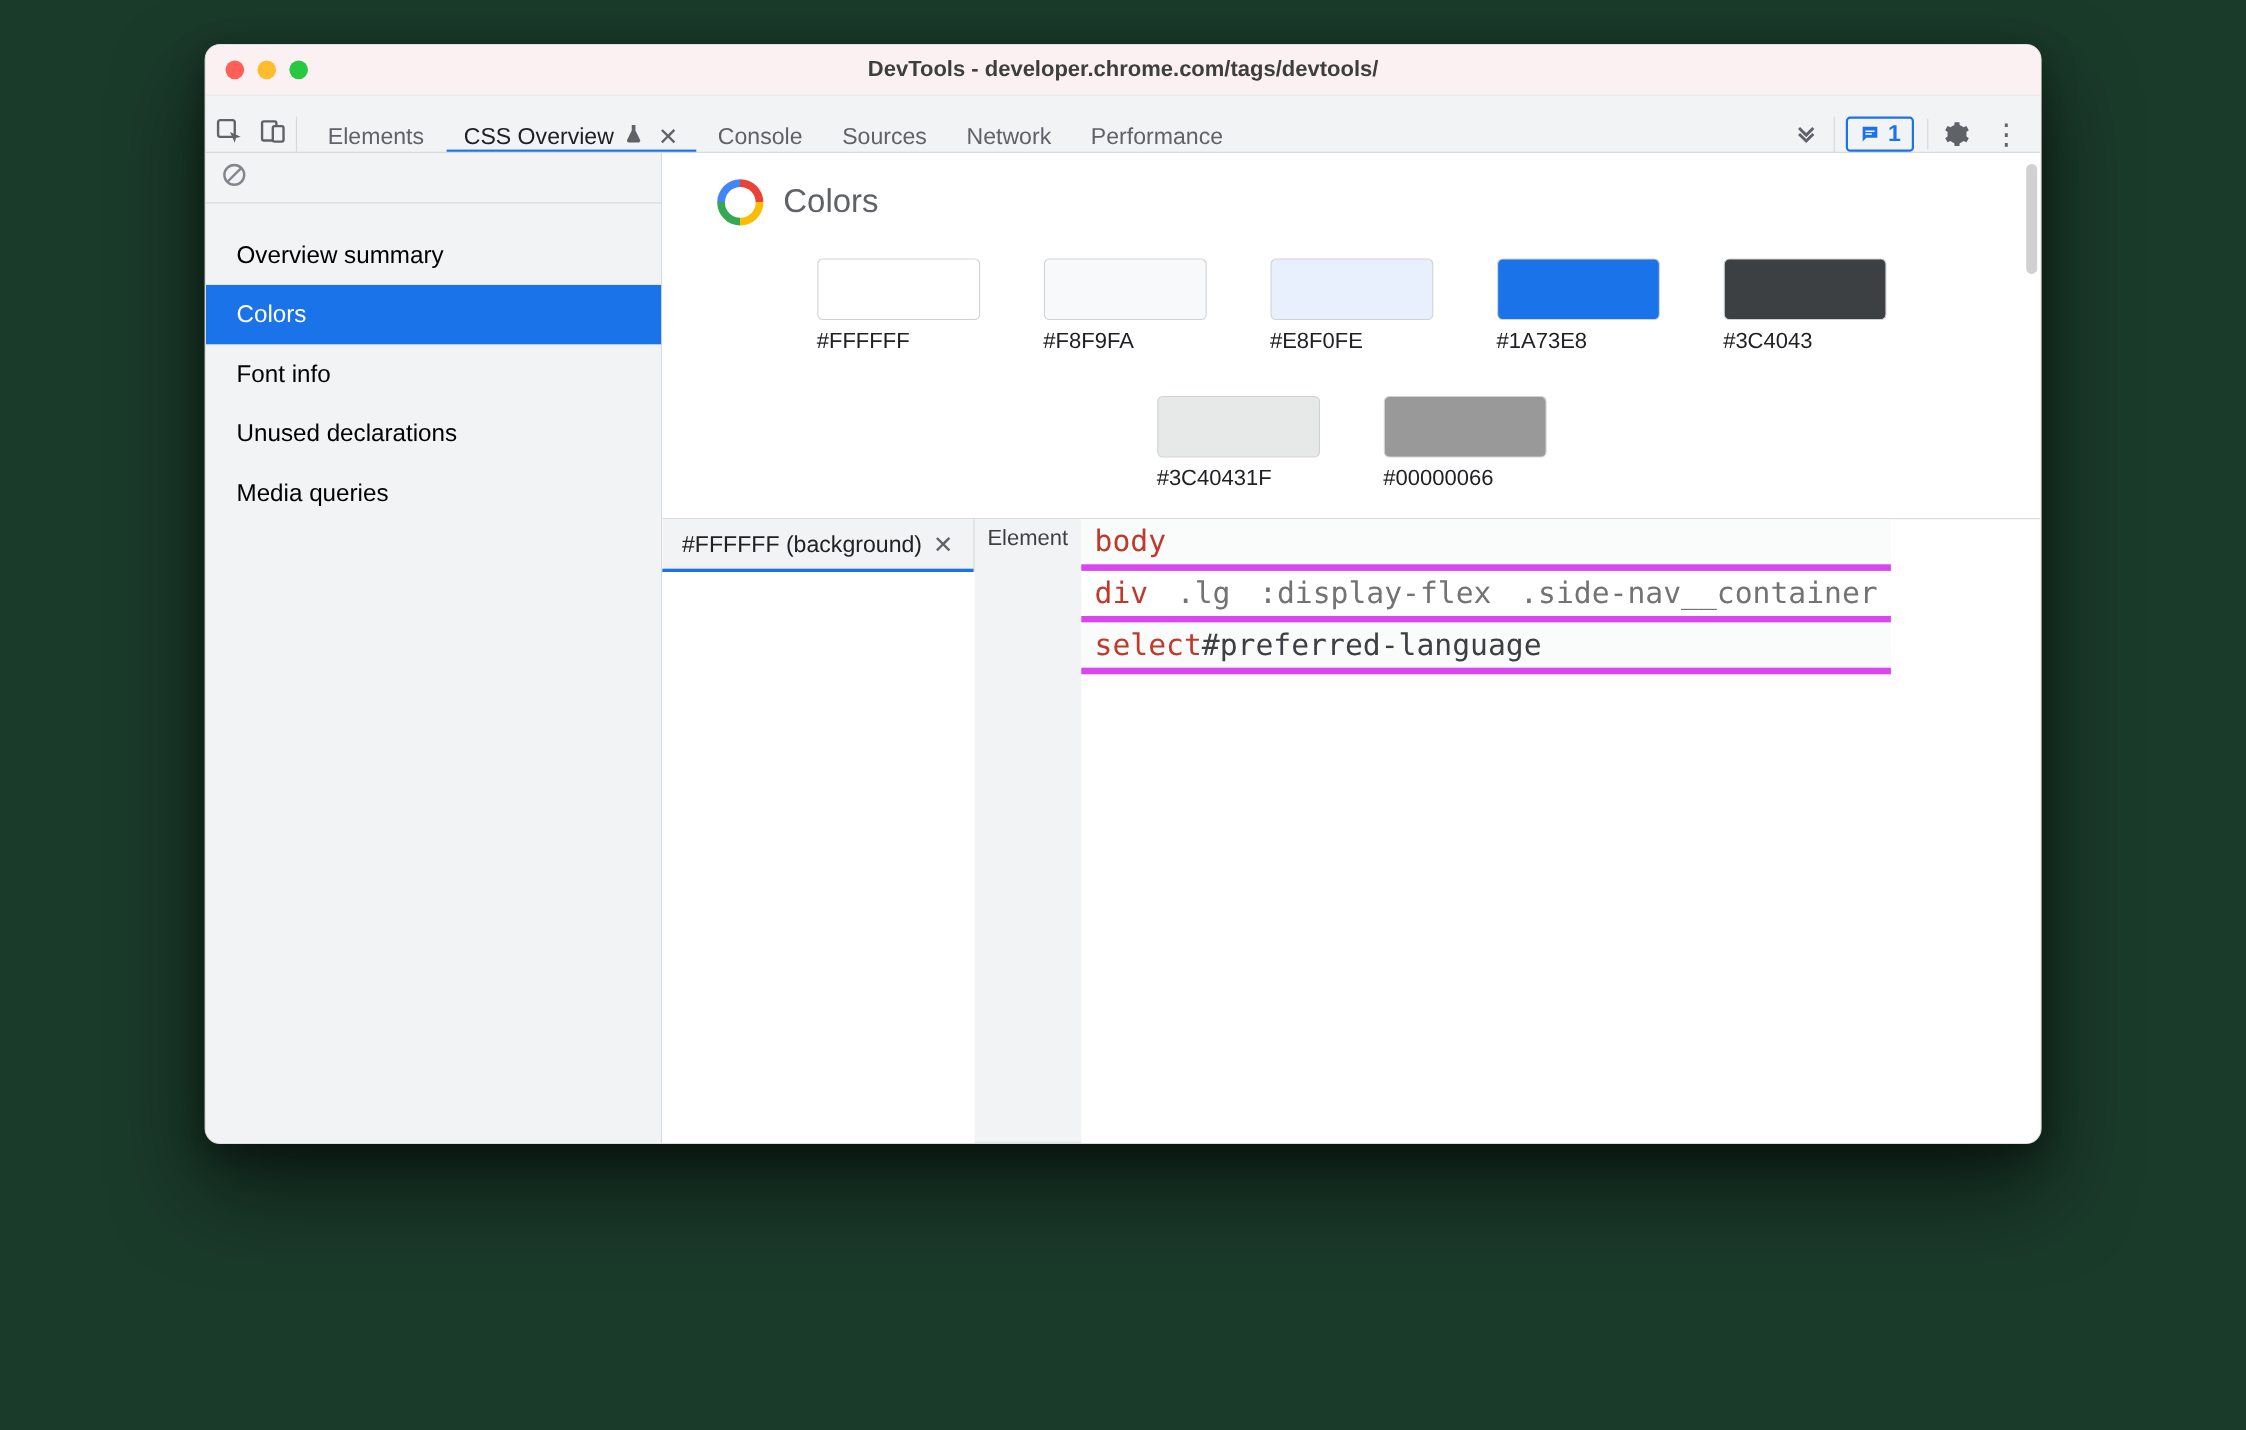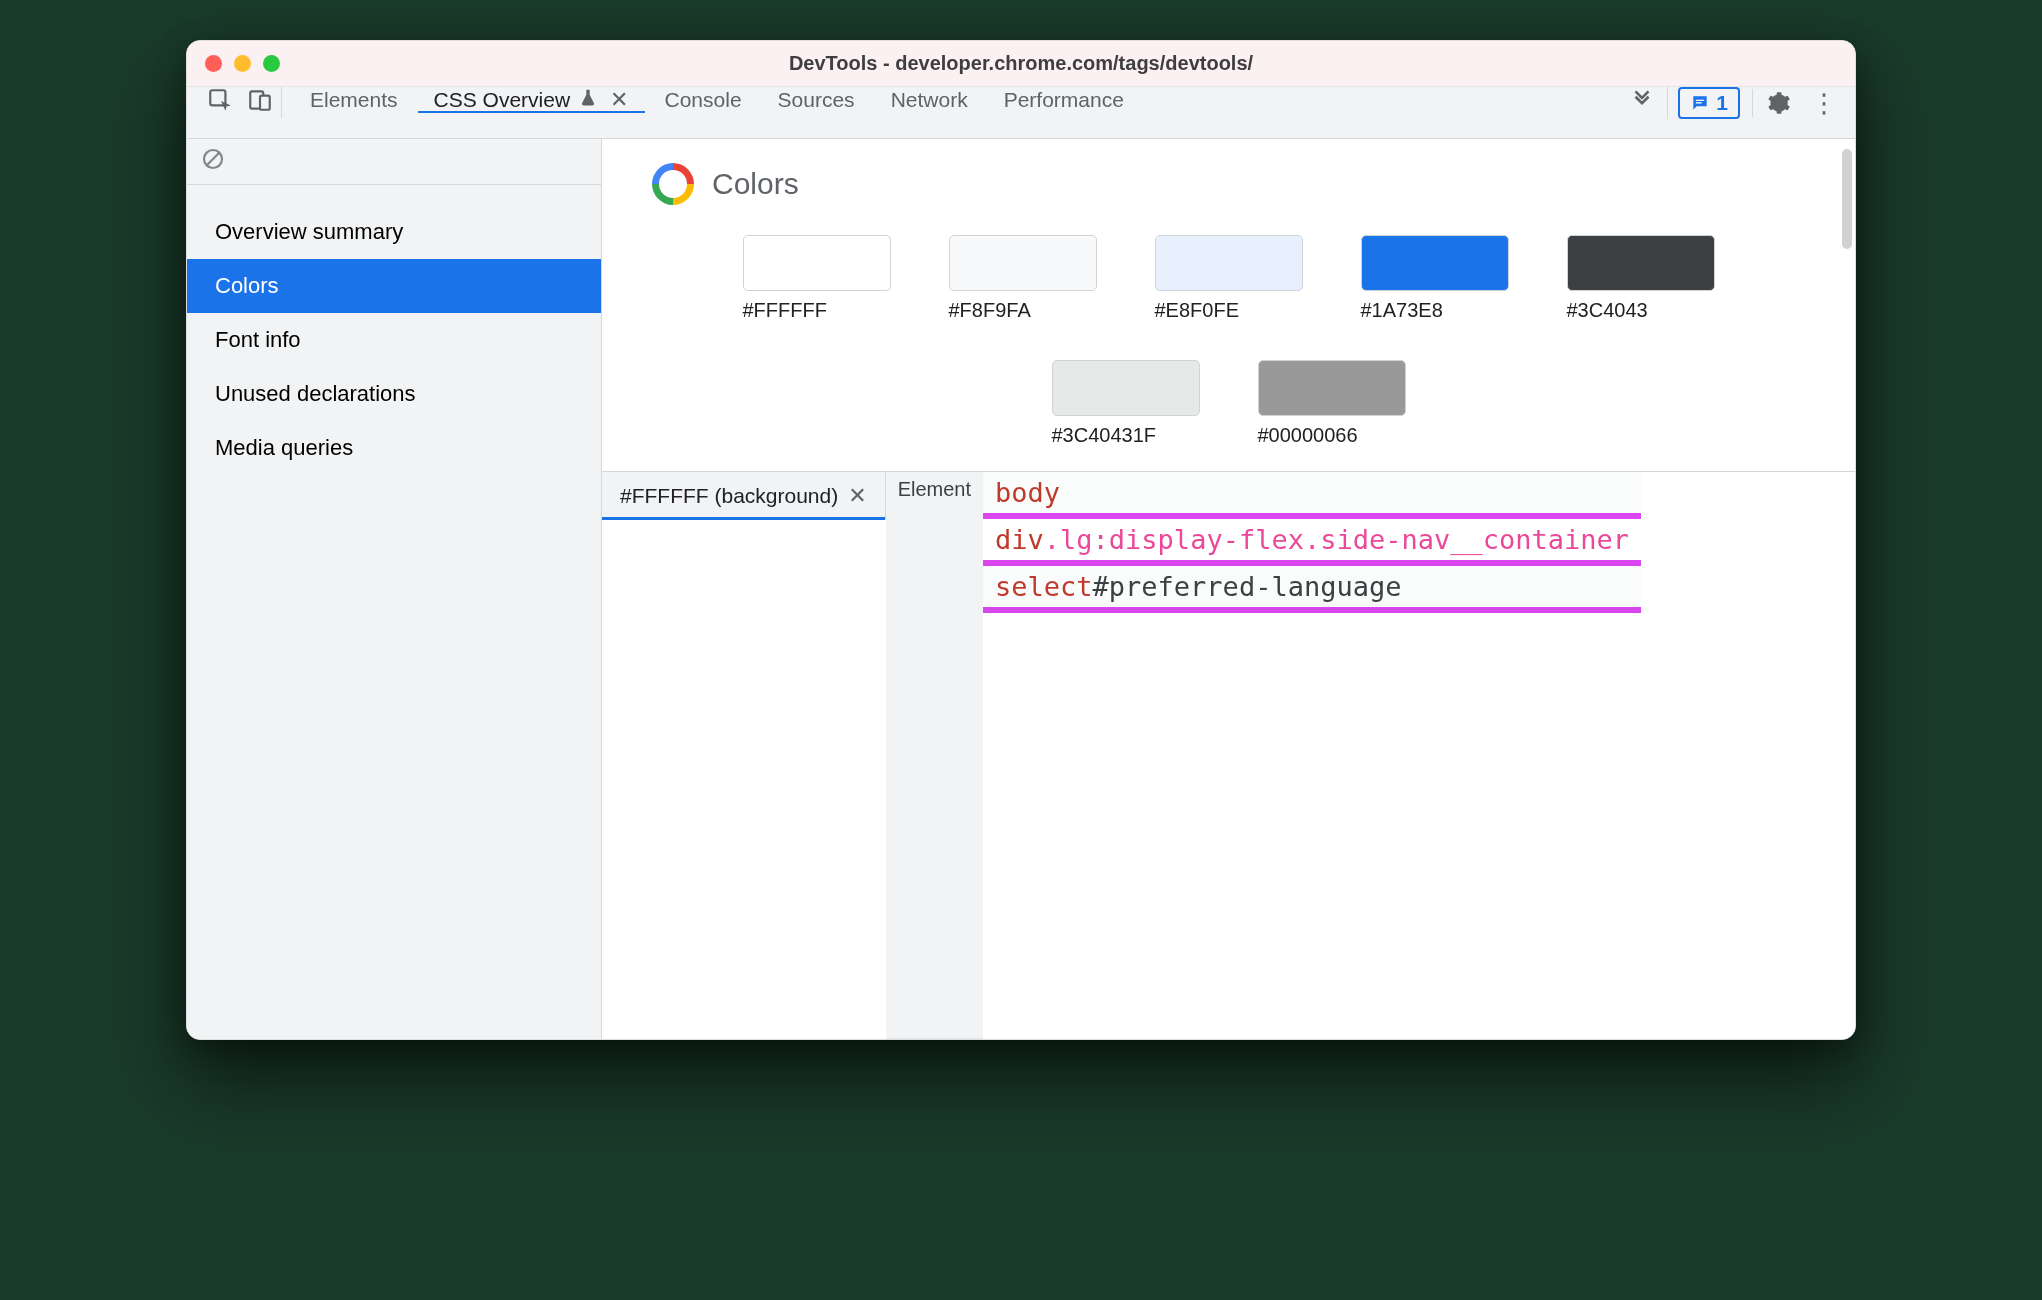"Elements" .tabbar { align-items: flex-start -> flex-end; padding: 0 10px 0 20px -> 0 10px 0 8px }
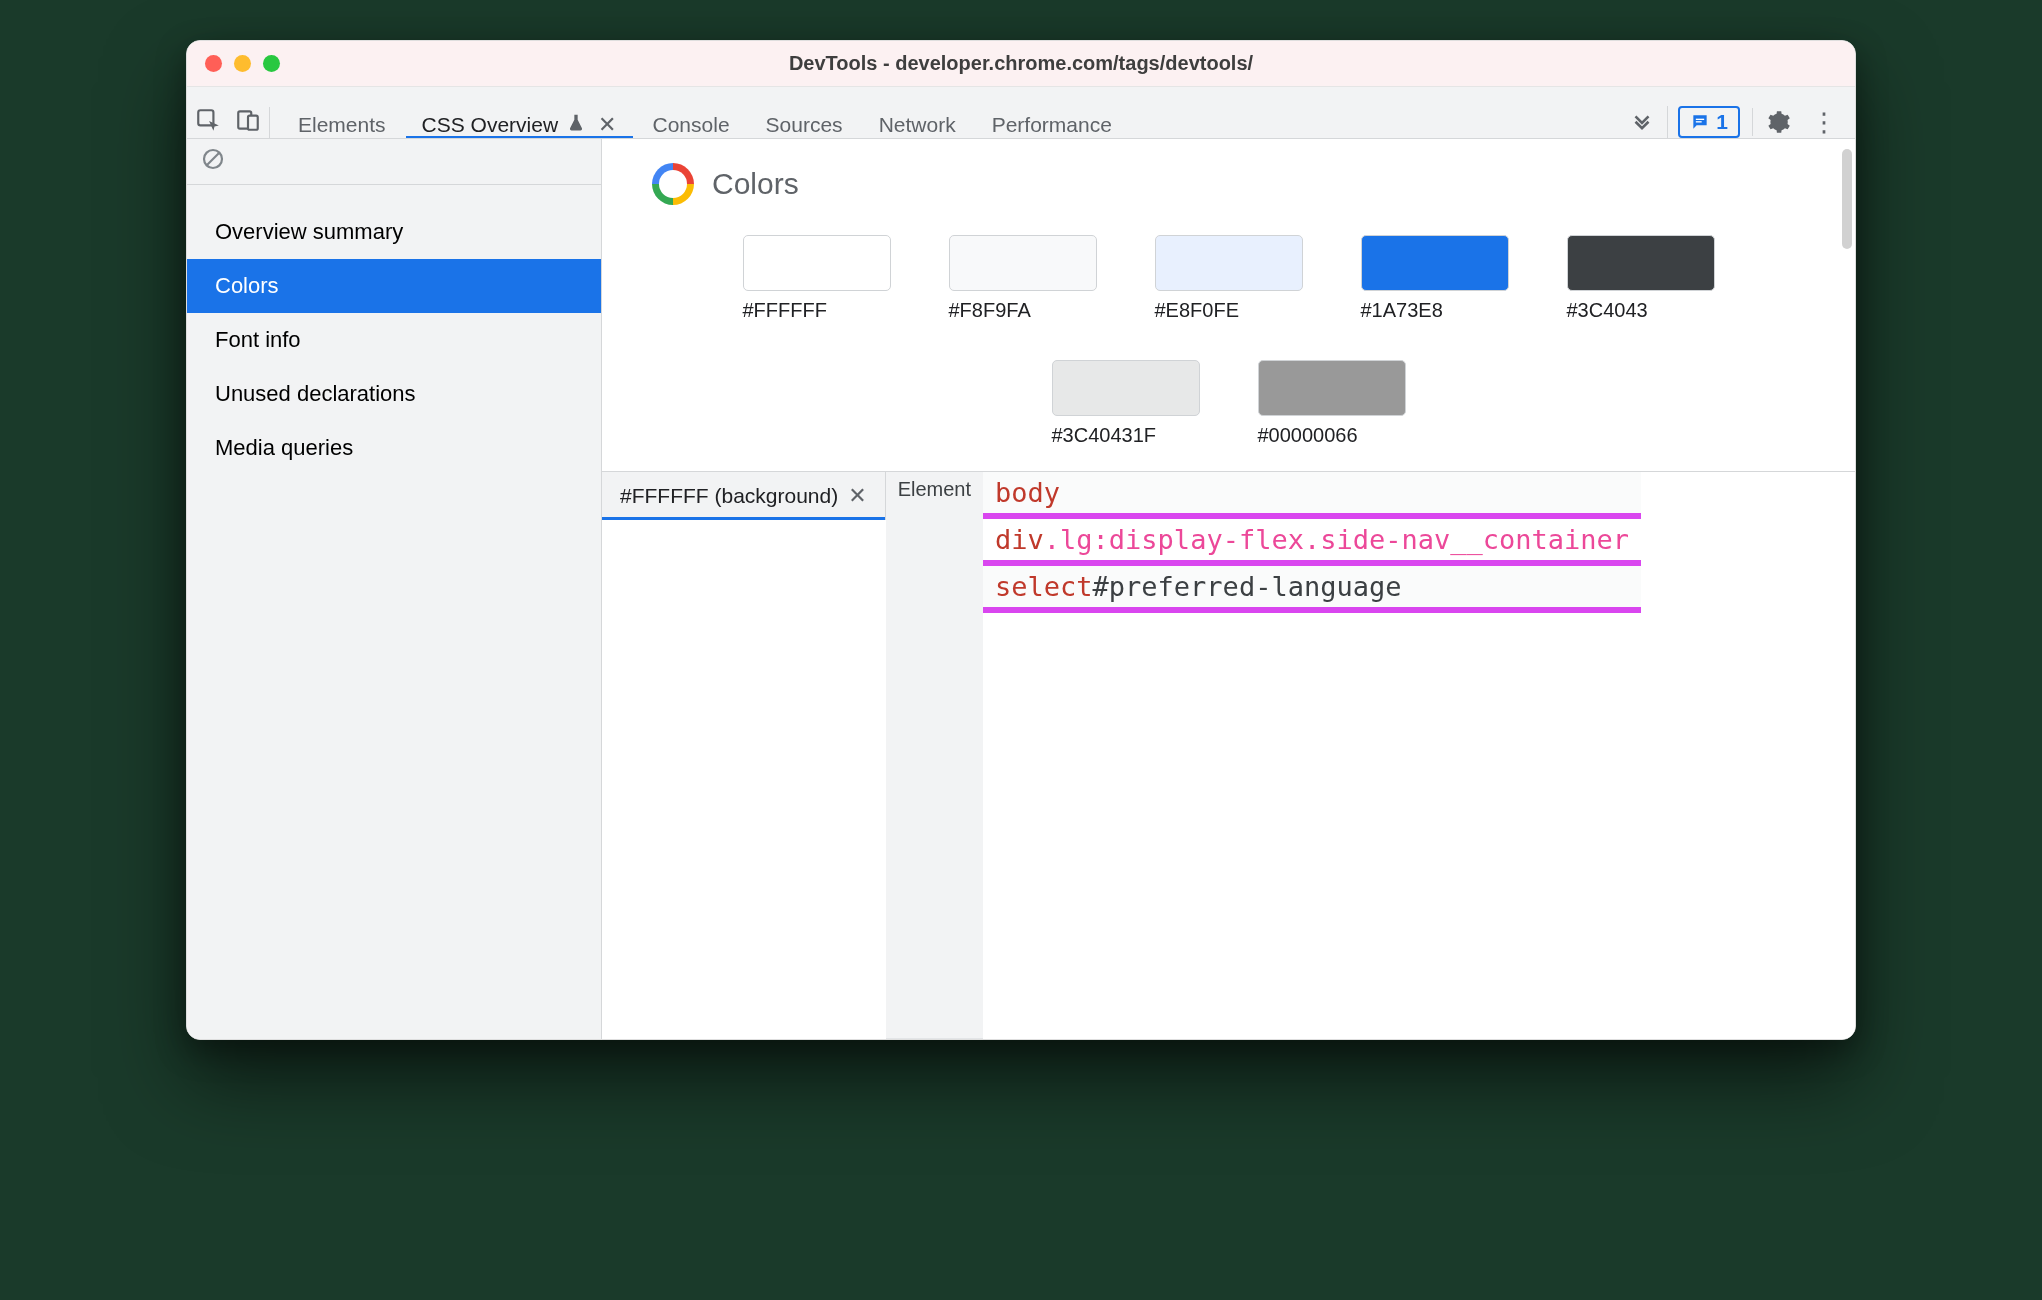".lg" .sel-class { color: #ec4899 -> #737373; margin-left: none -> 26px }
